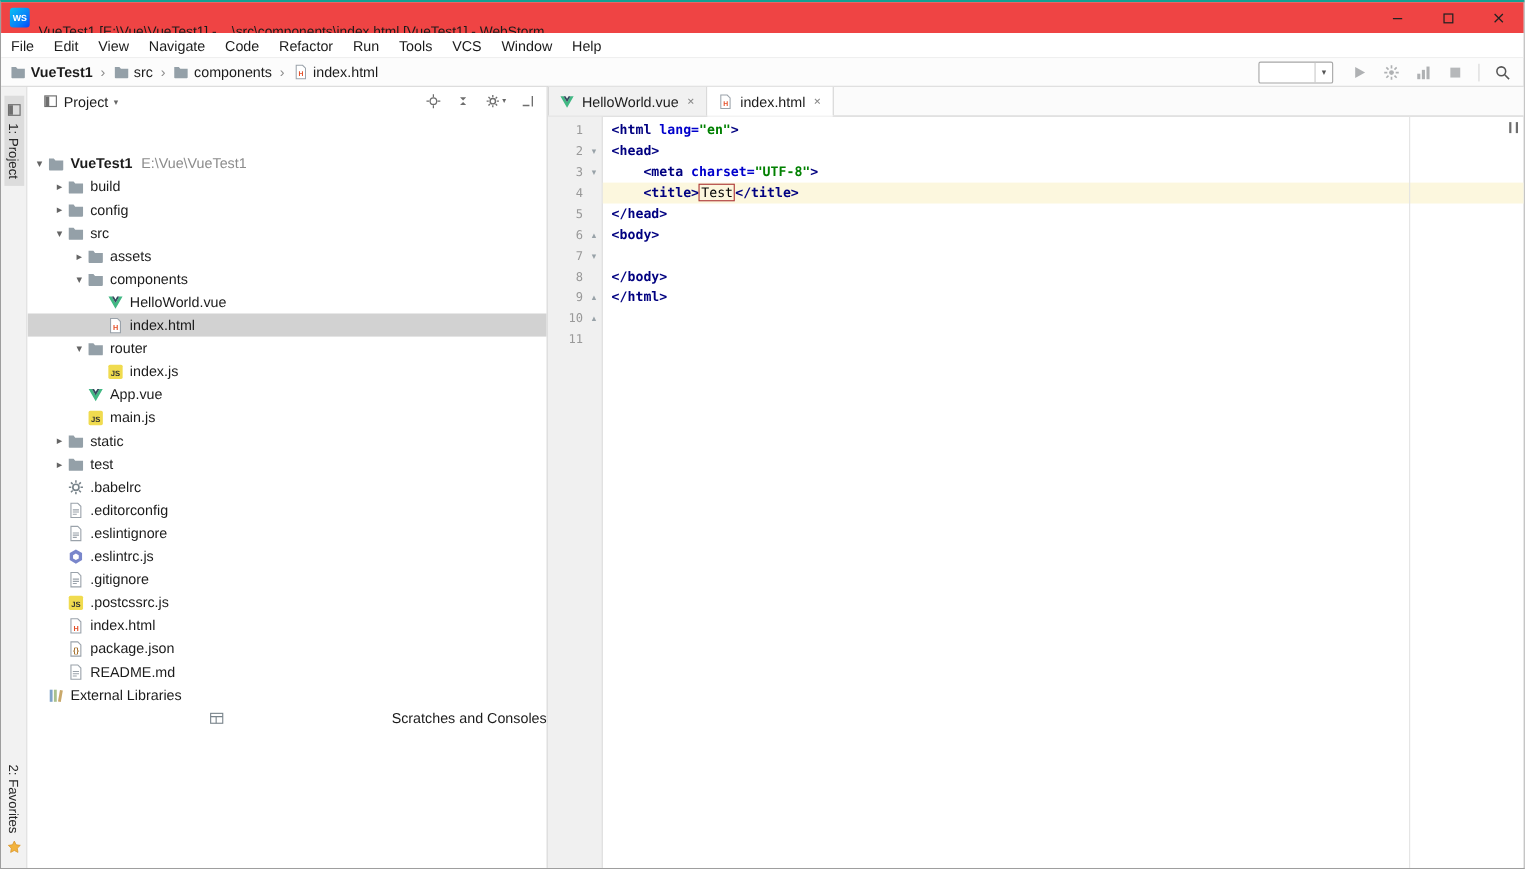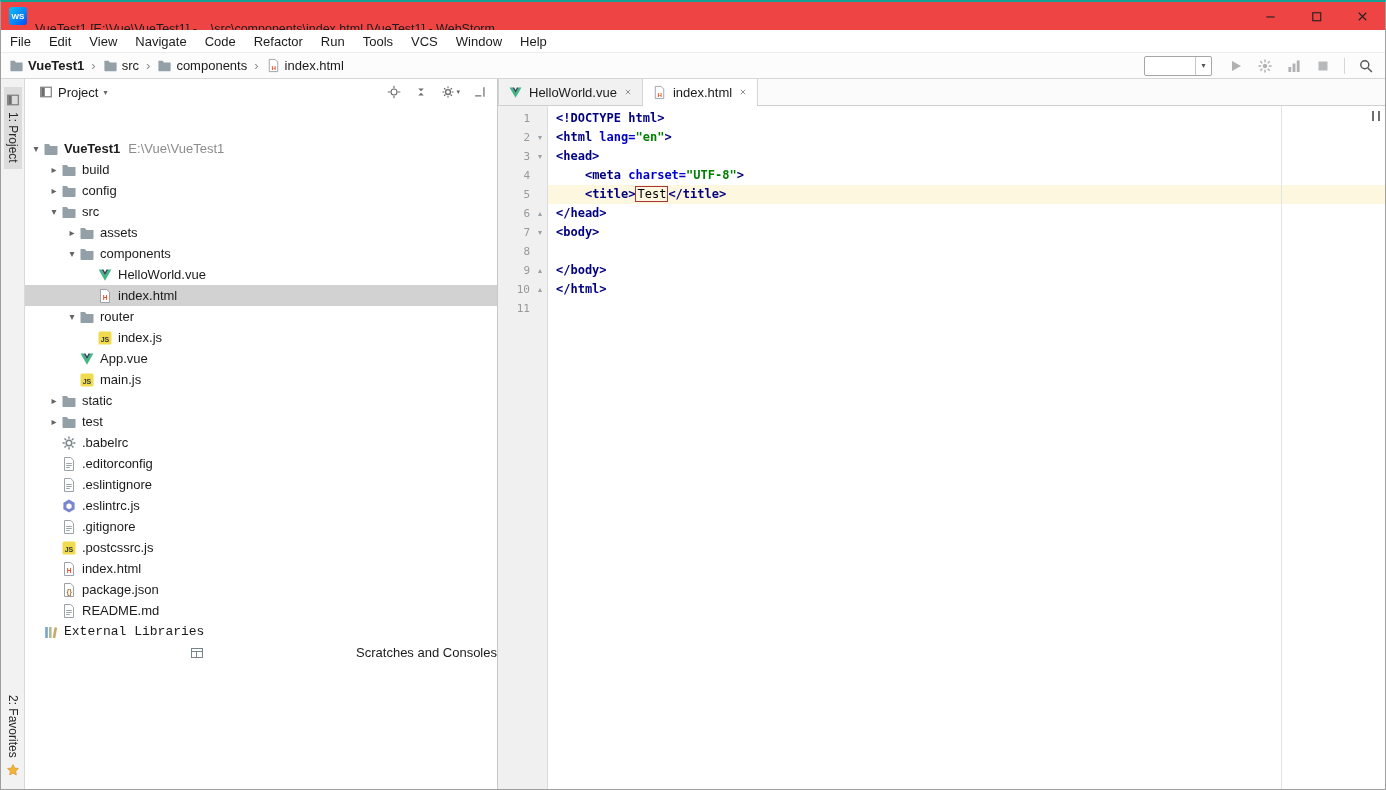"<!DOCTYPE html>" div.code-line { html: <div><span>&lt;!DOCTYPE html&gt;</span></div> -> none }
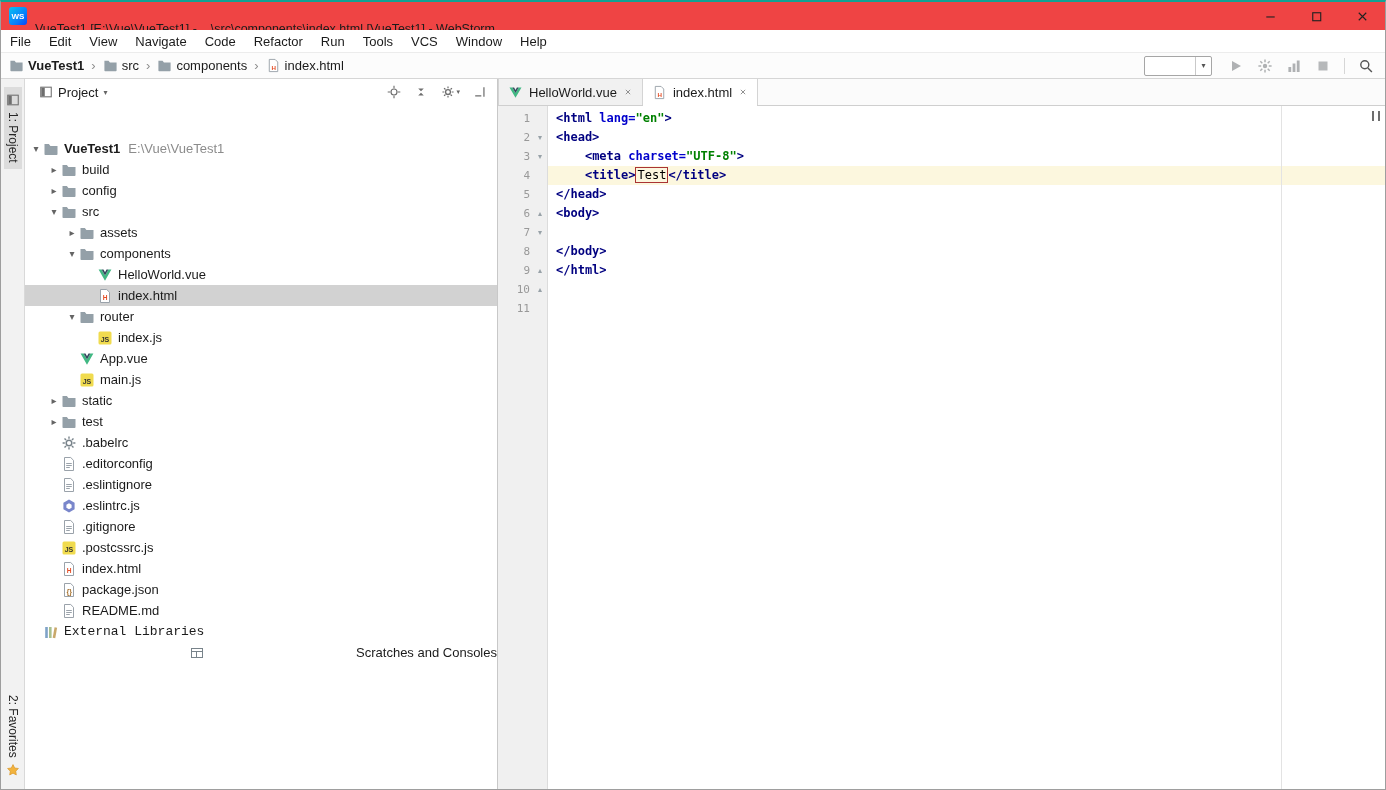"External Libraries" div.tree-row { font-family: Liberation Mono, monospace -> none }
